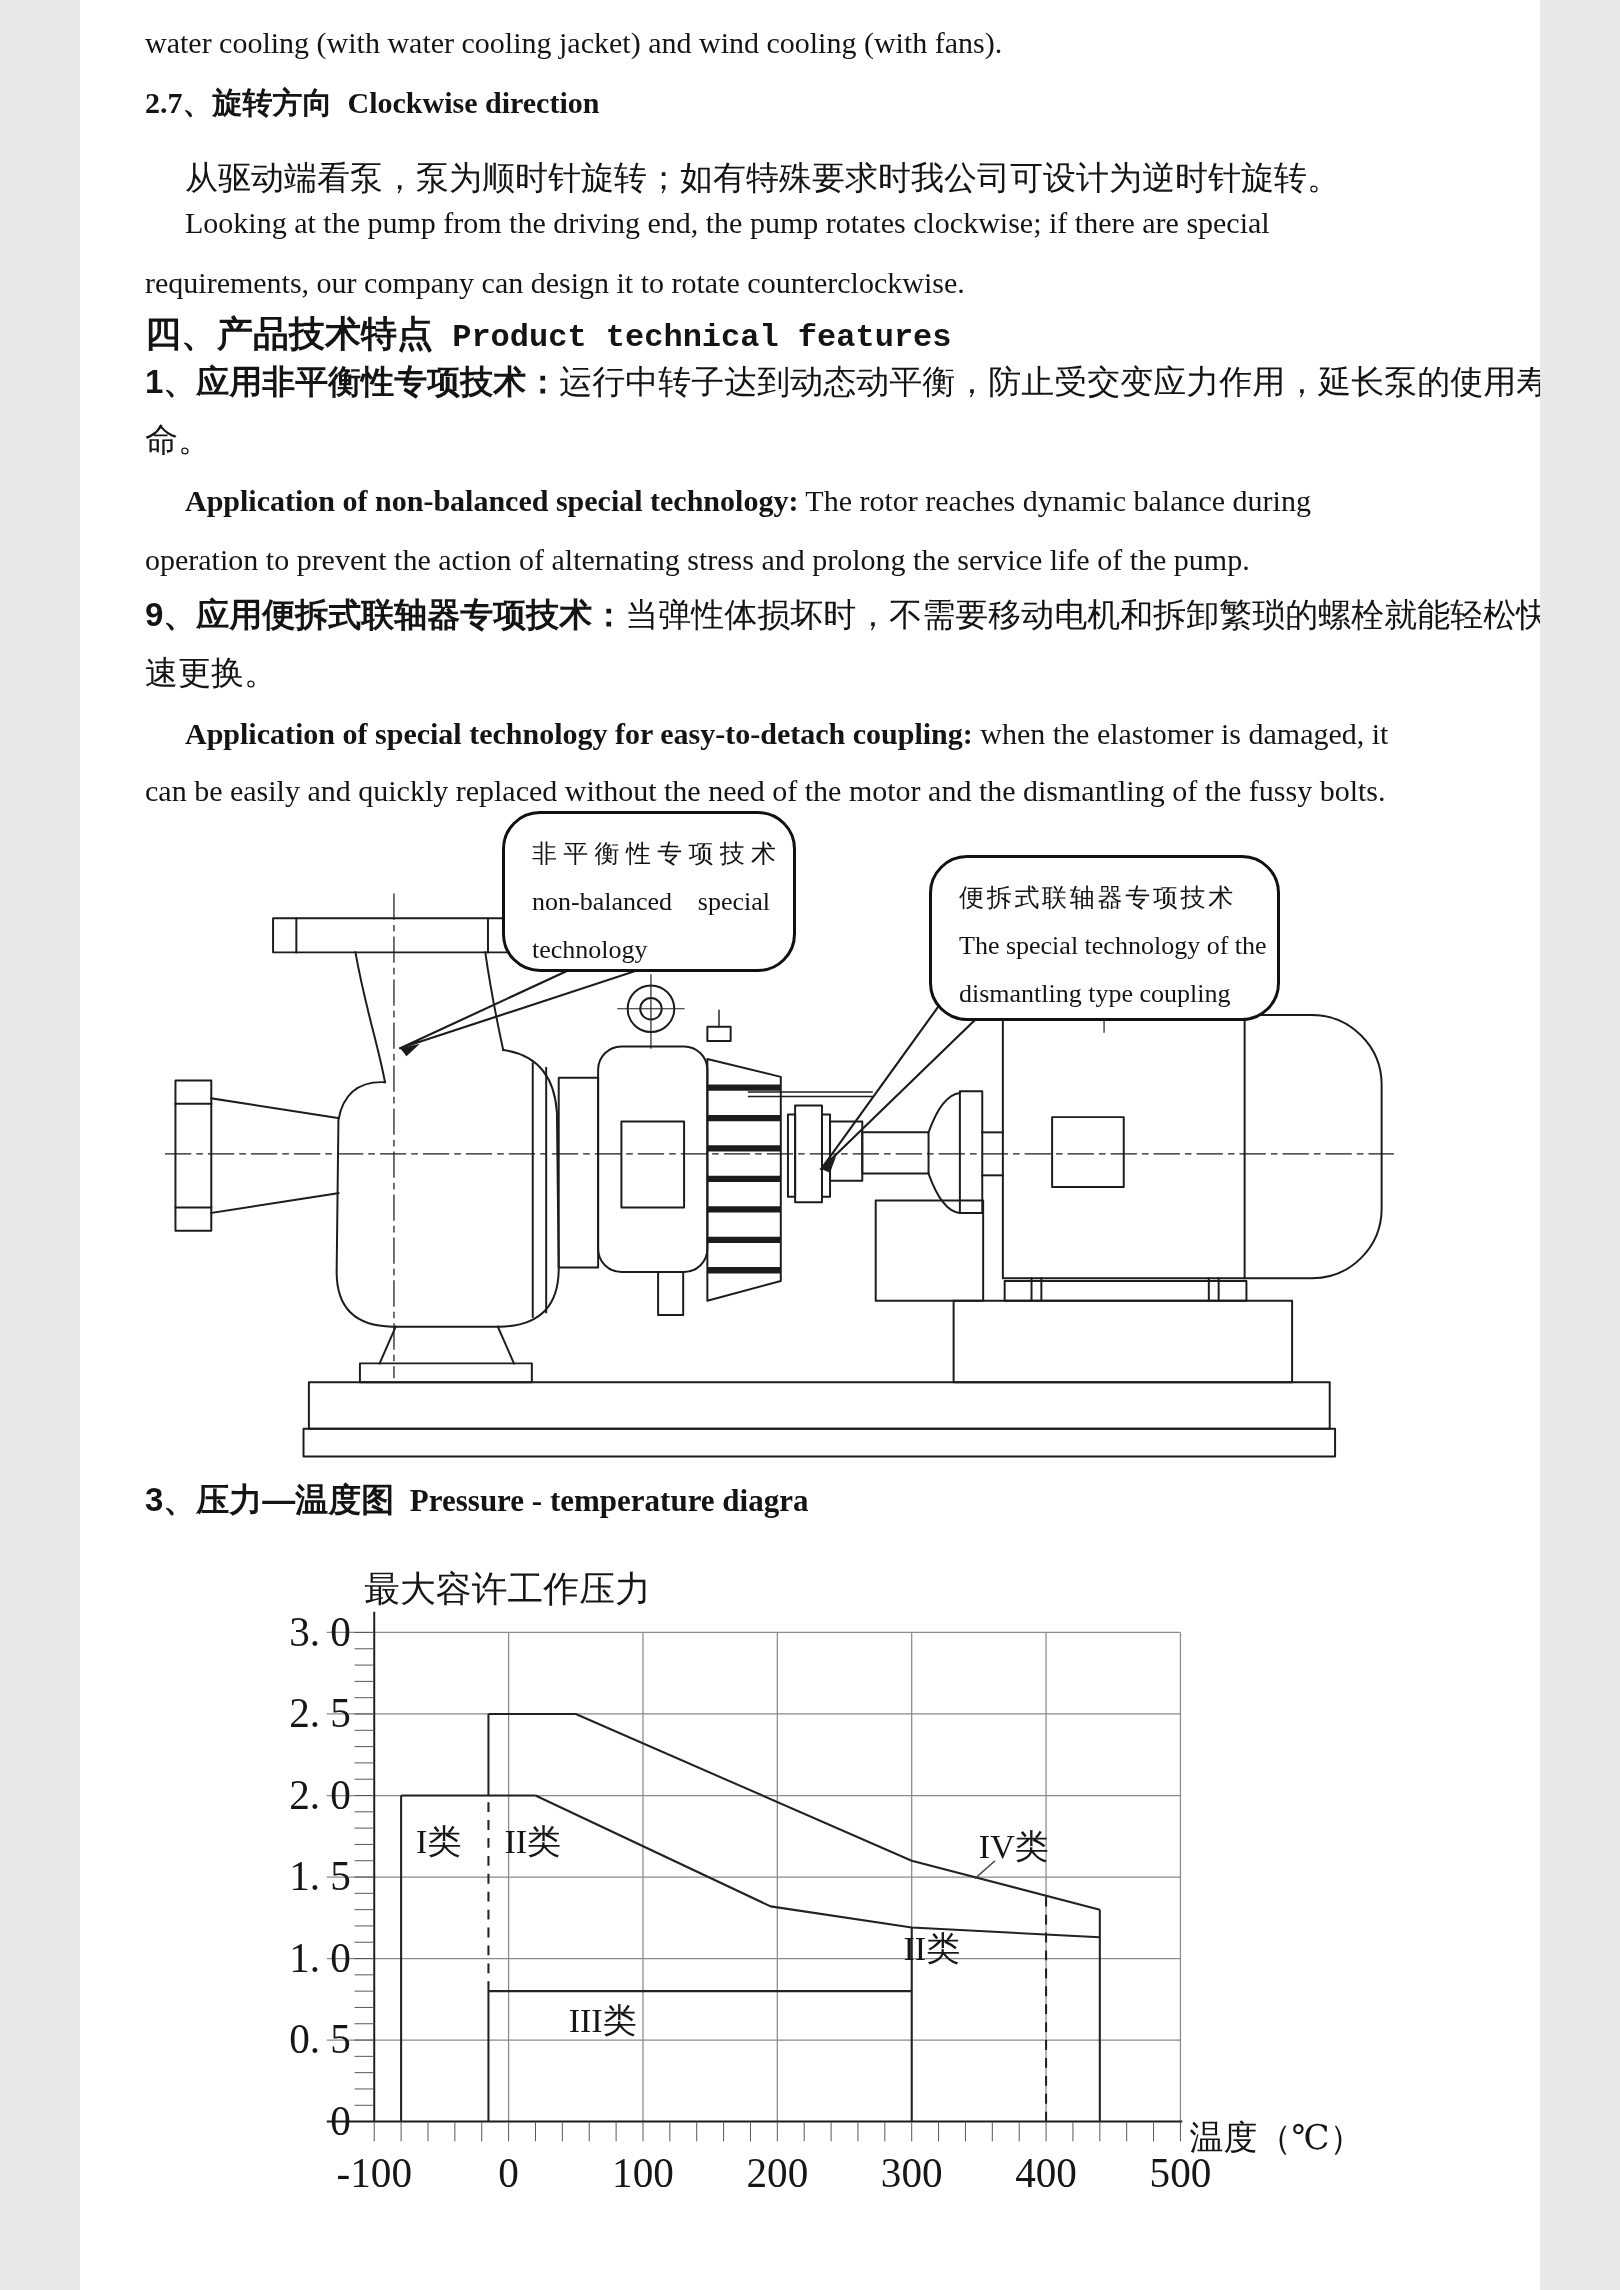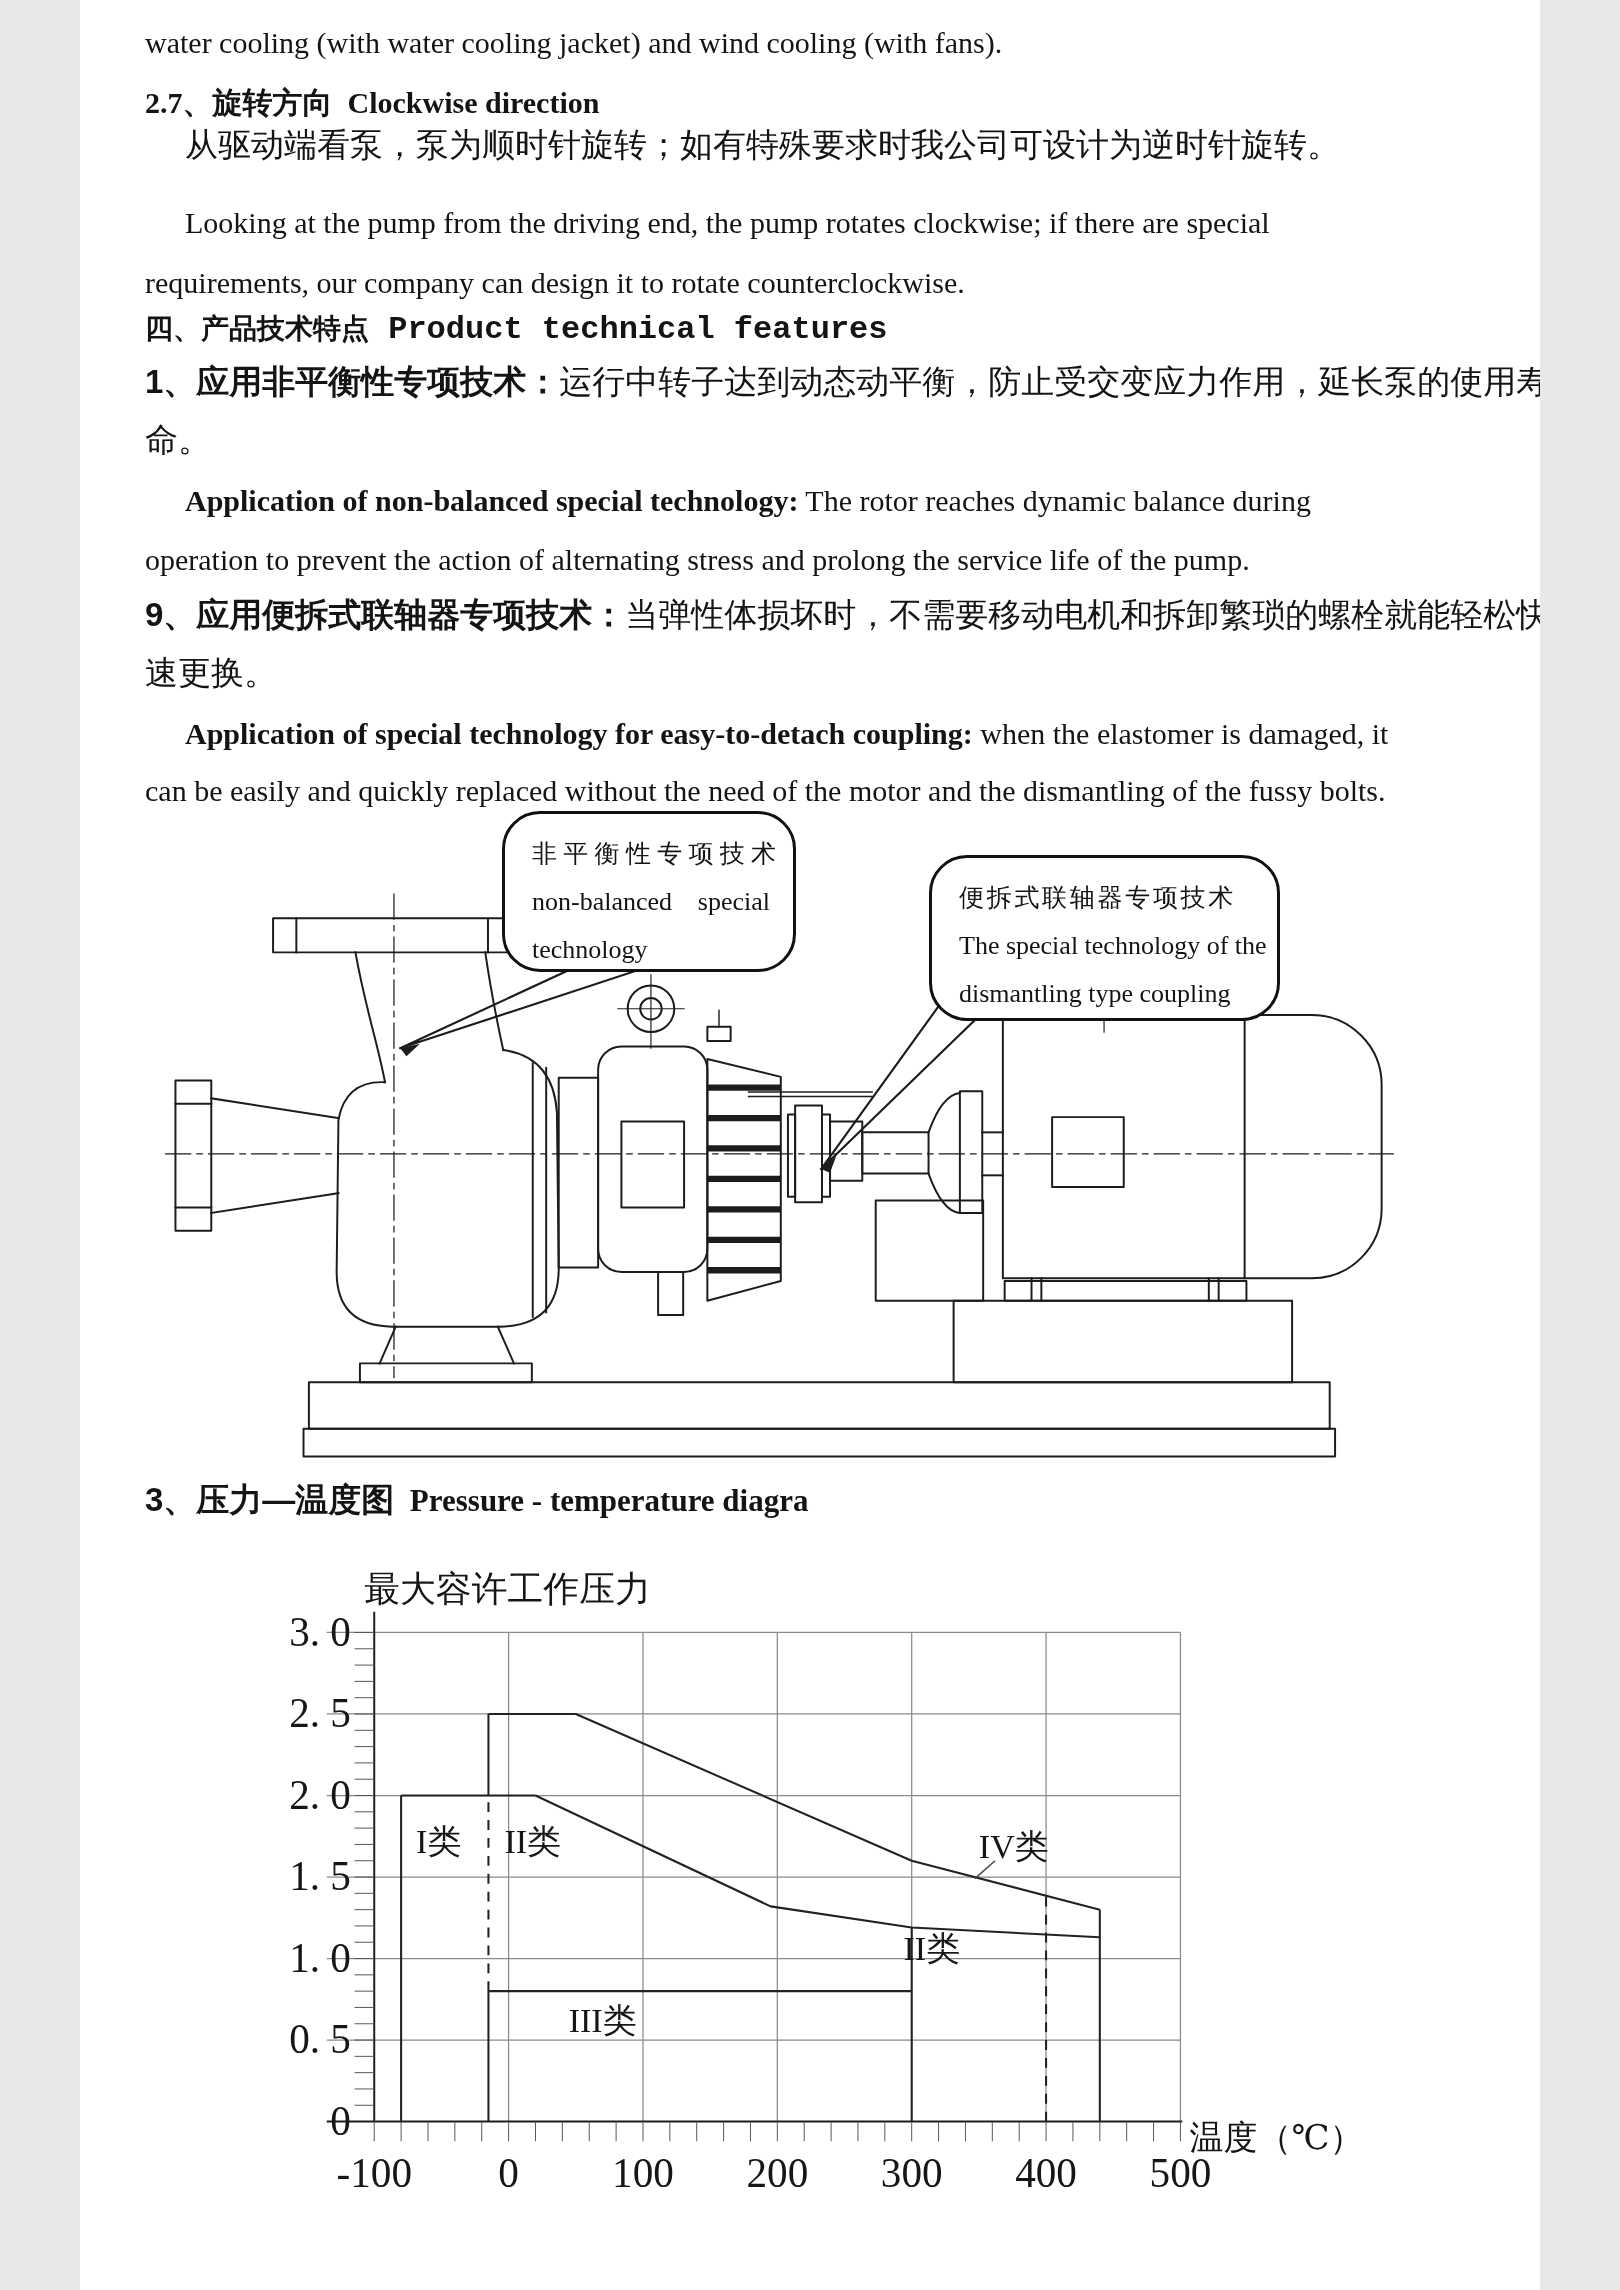"从驱动端看泵，泵为顺时针旋转；如有特殊要求时我公司可设计为逆时针旋转。" div.tline { top: 124px -> 157px }
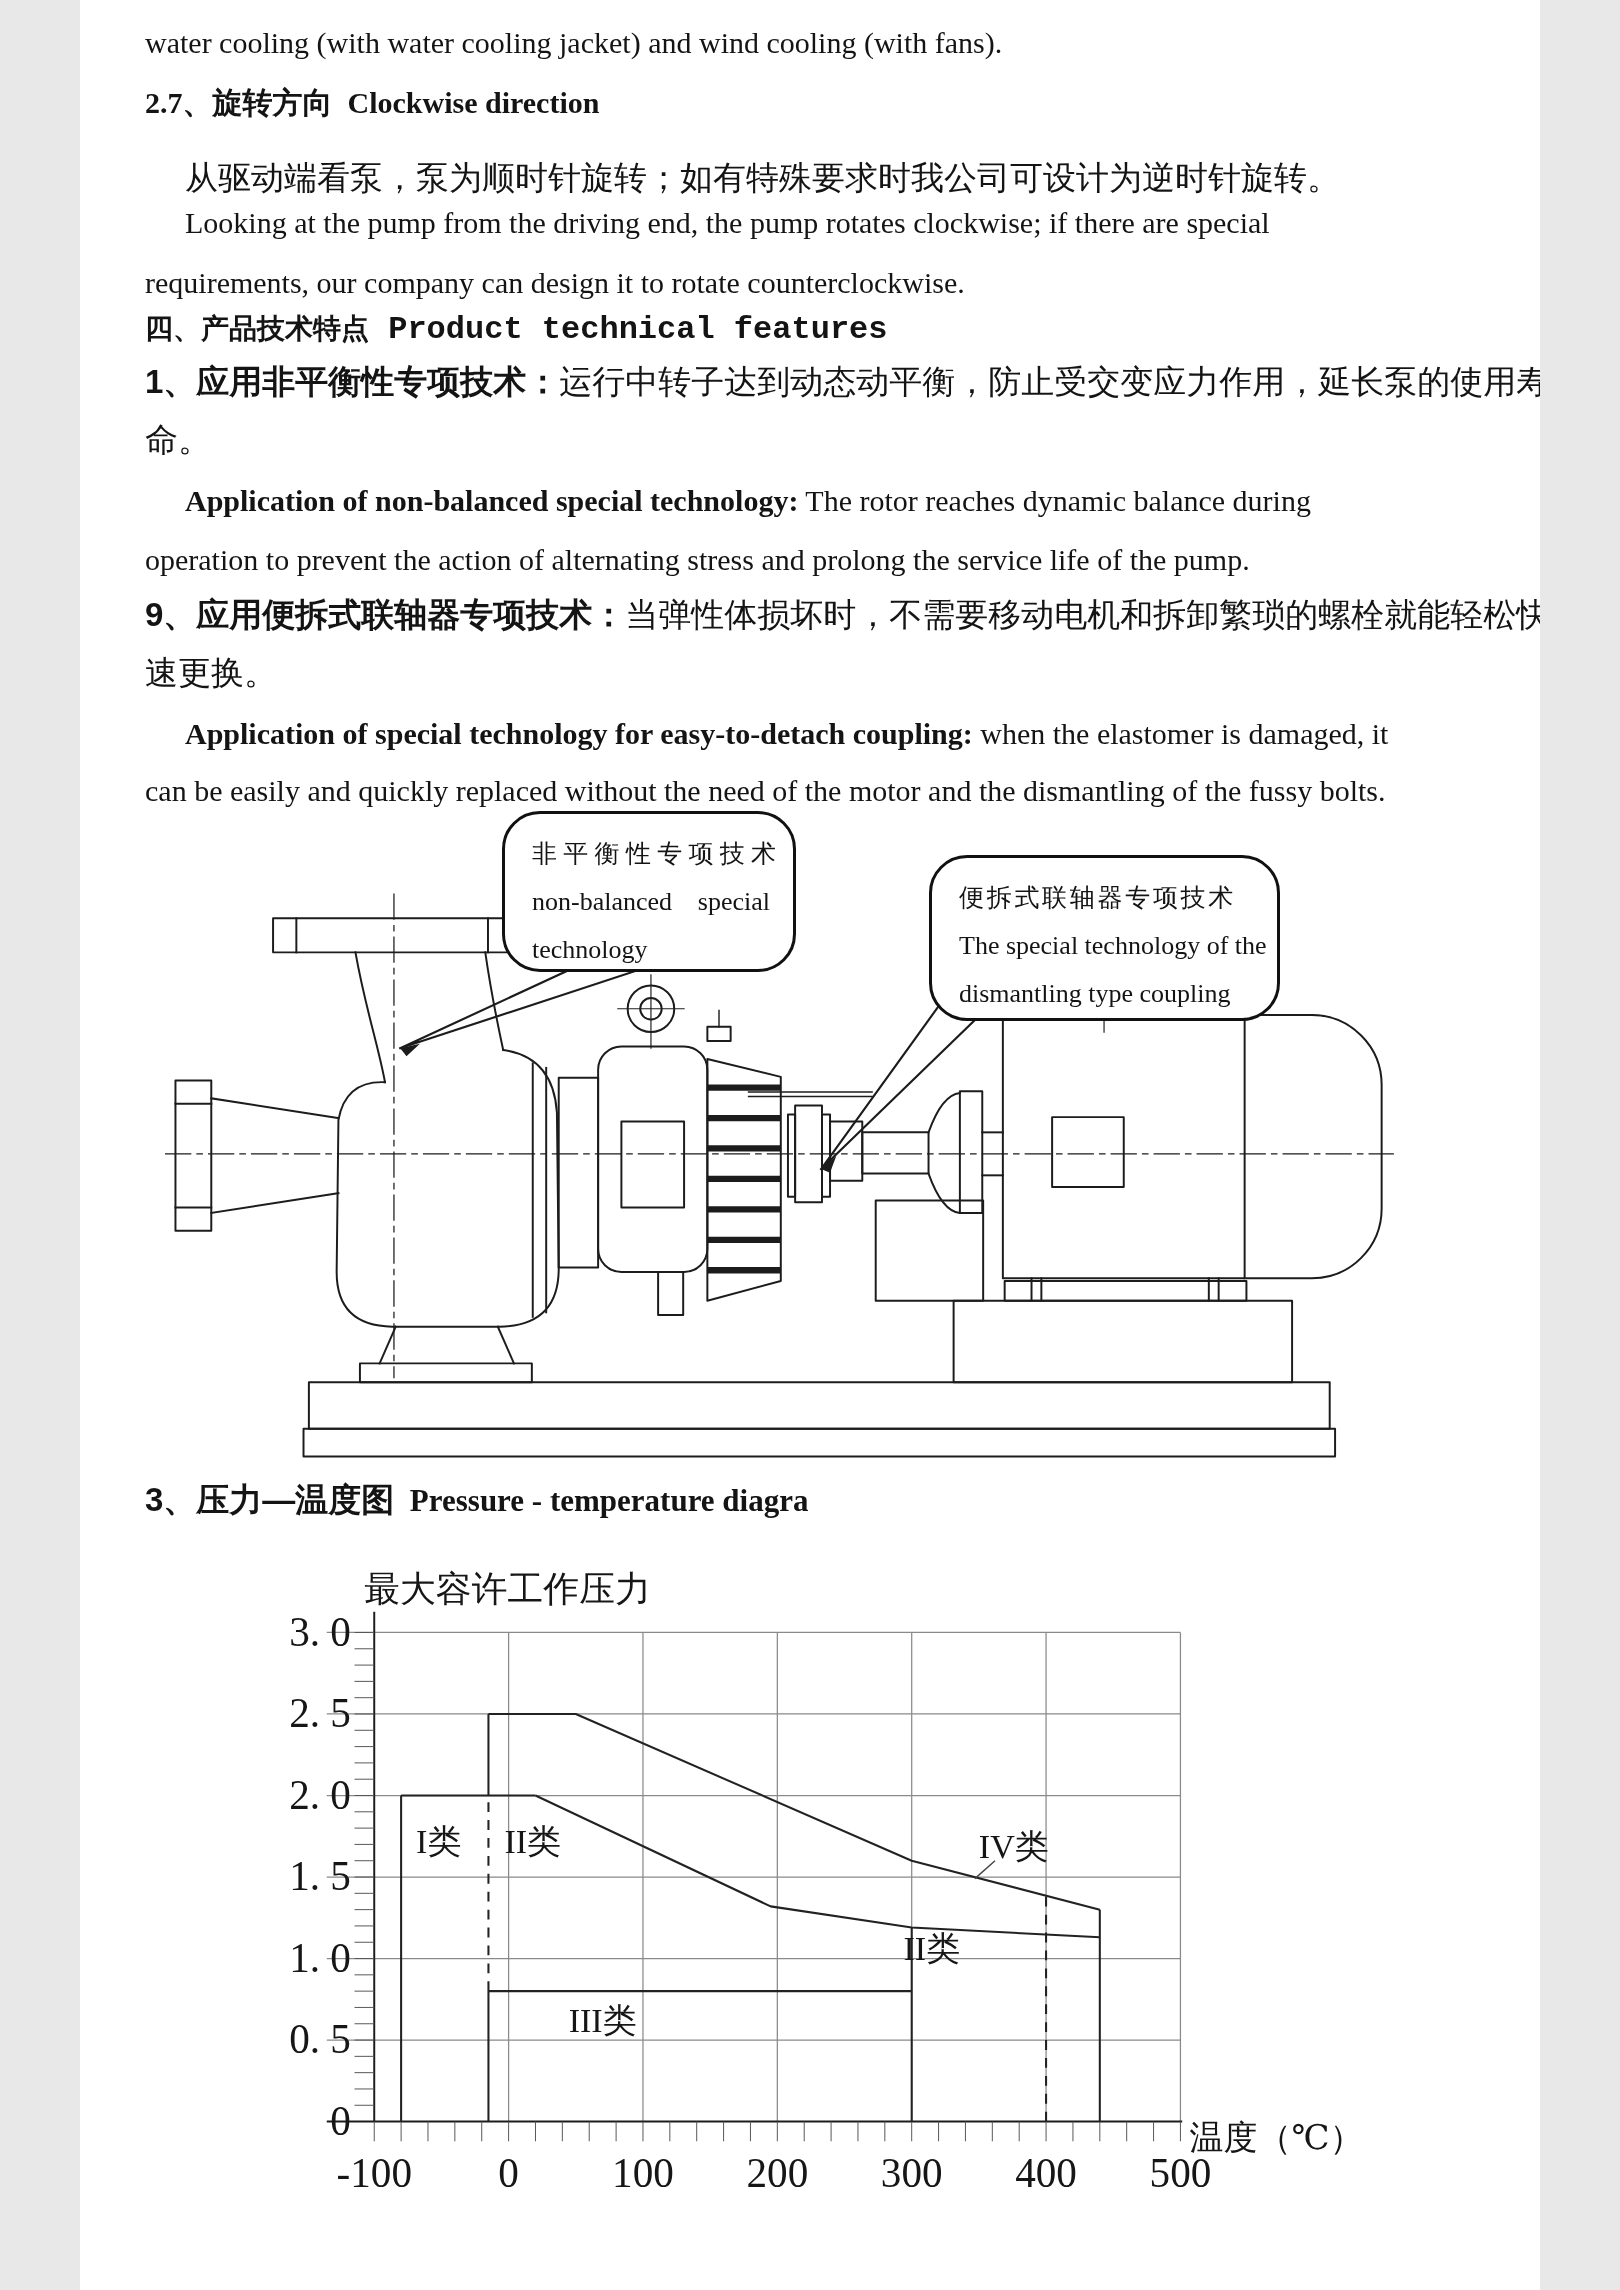"四、产品技术特点" span.hei { font-size: 28px -> 36px }
